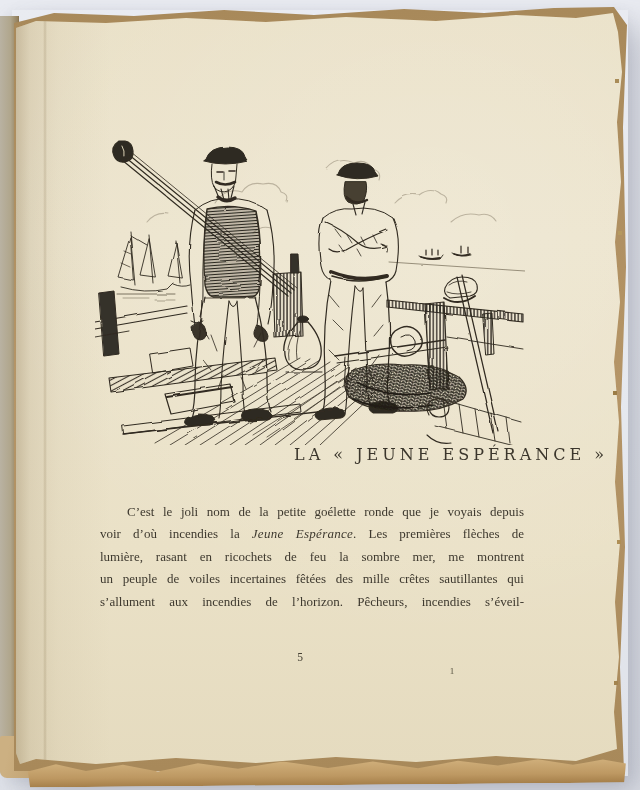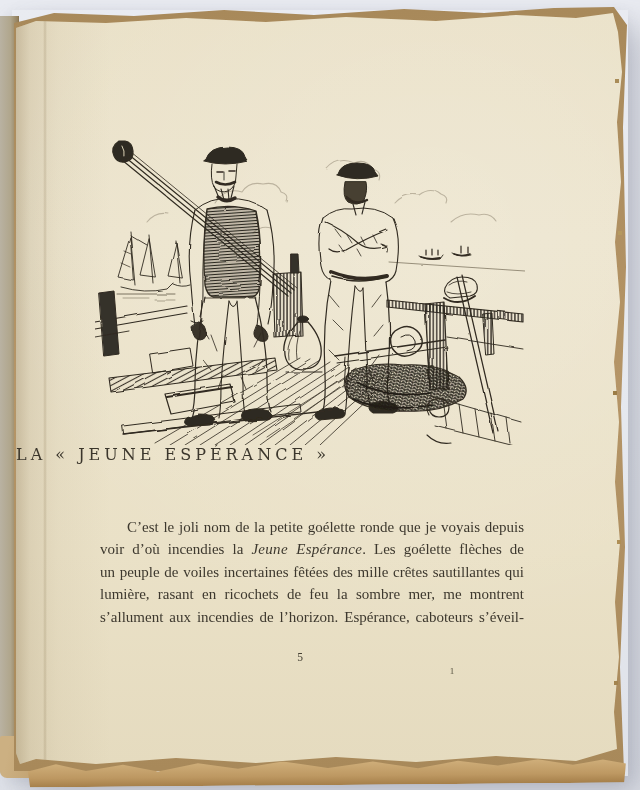"LA « JEUNE ESPÉRANCE »" .title { left: 0 -> 12px; text-align: left -> right }
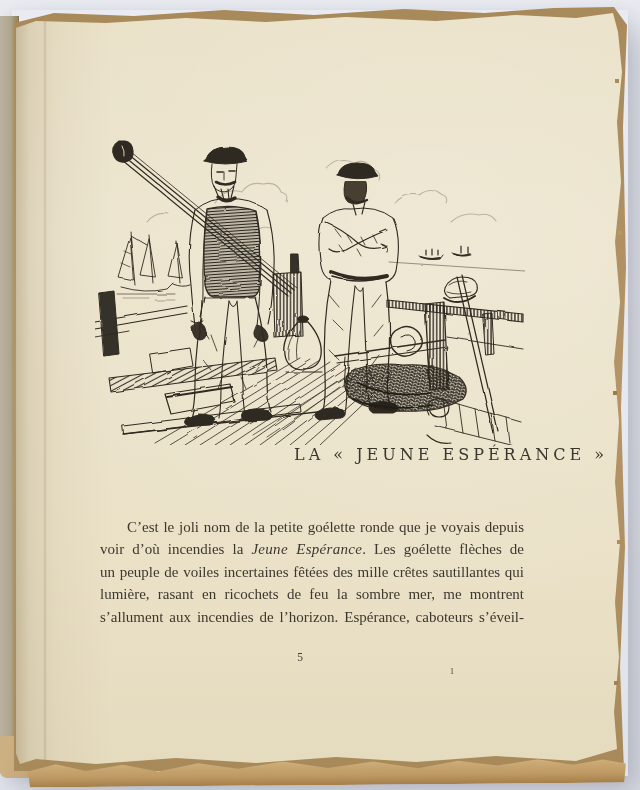"C’est le joli nom de" .paragraph { font-size: 15px -> 13px; top: 504px -> 489px }
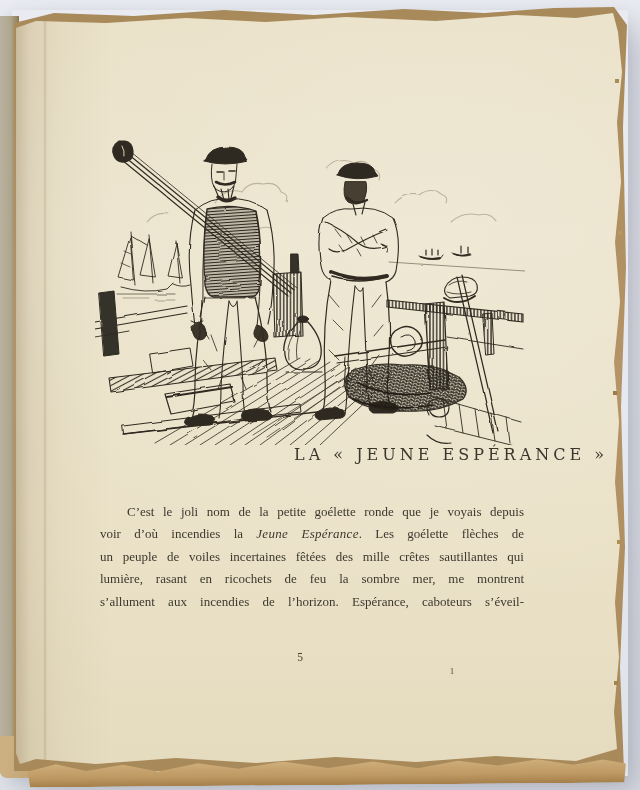". Les goélette flèches de" span { text: goélette -> premières }
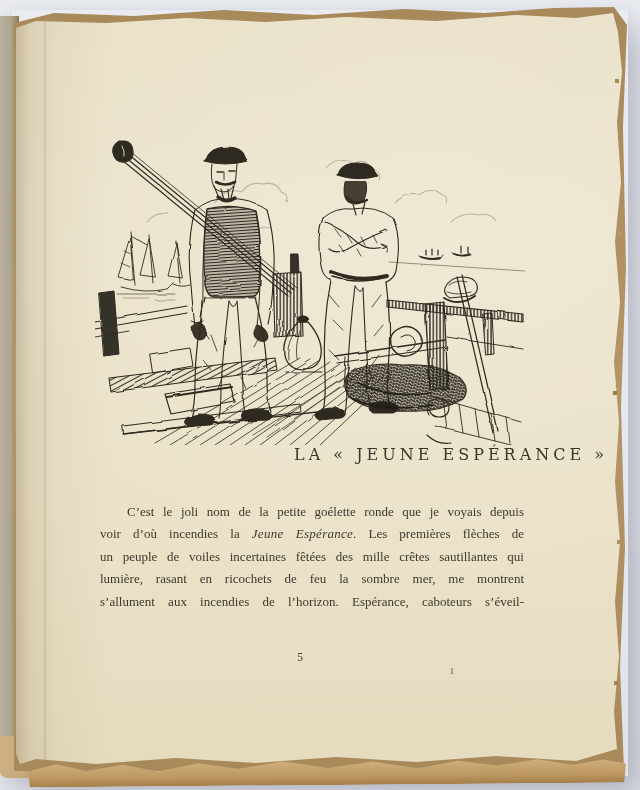"un peuple de voiles incertaines" div.pline { order: before "lumière, rasant en ricochets de" -> after "lumière, rasant en ricochets de" }
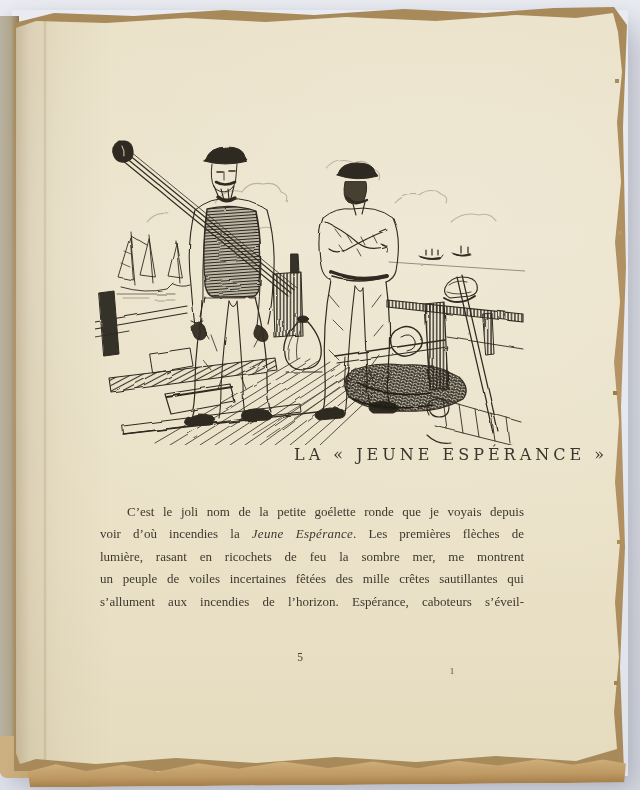"s’allument aux incendies de l’horizon." span { text: Espérance, caboteurs -> Pêcheurs, incendies }
